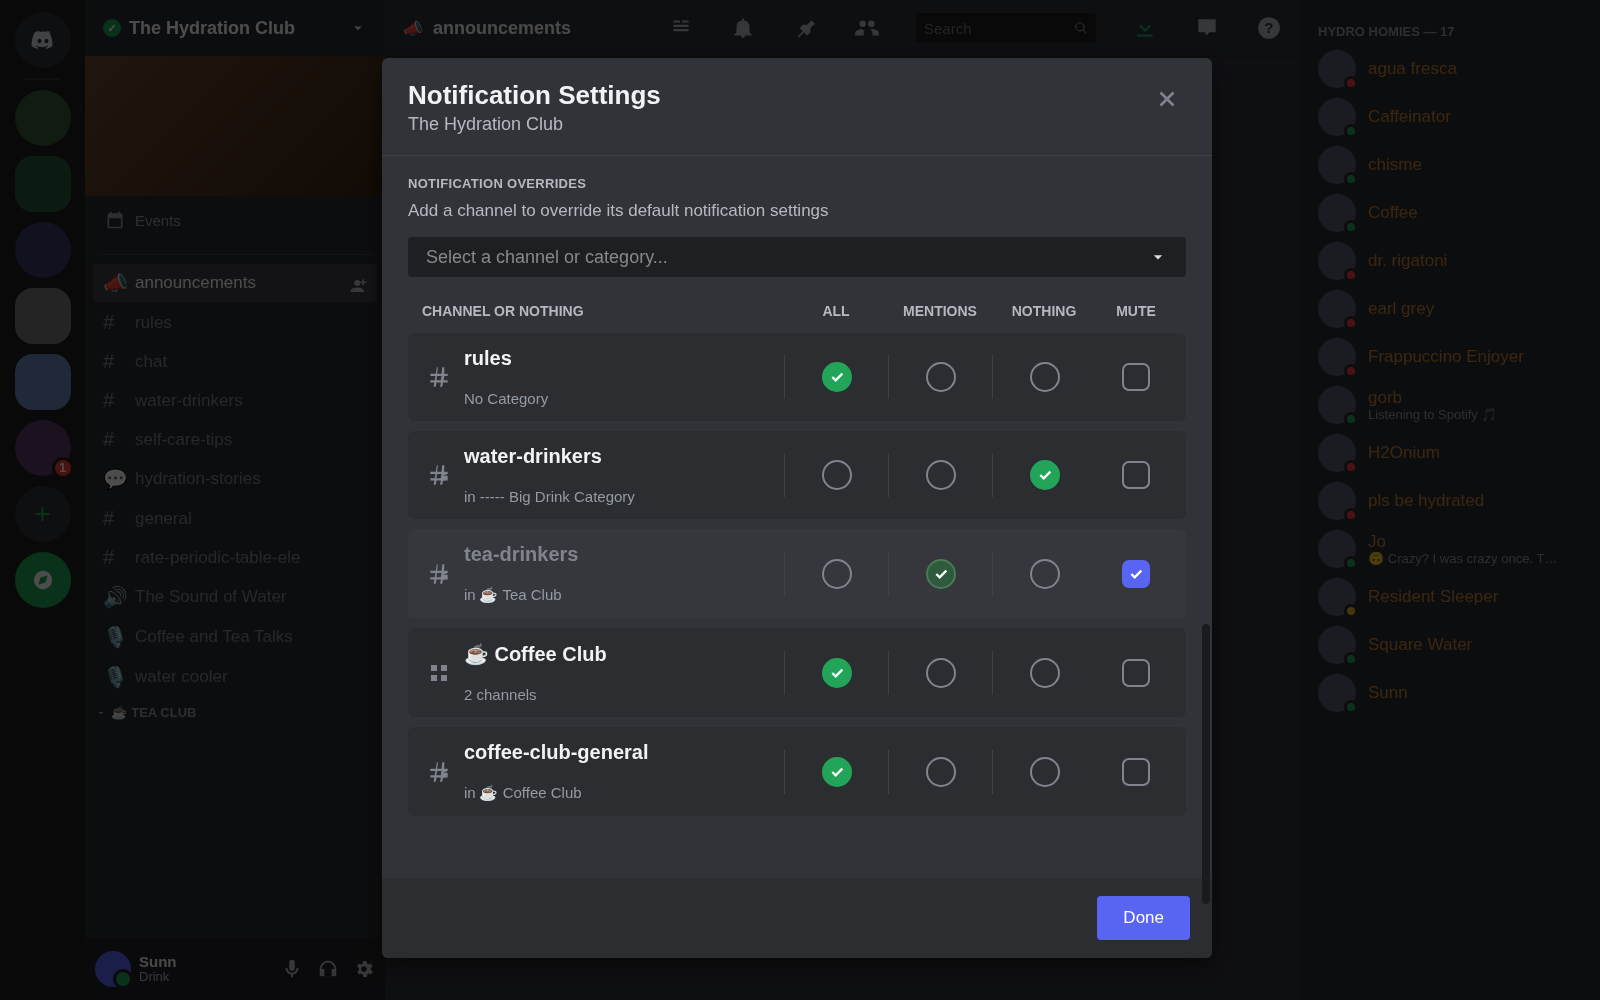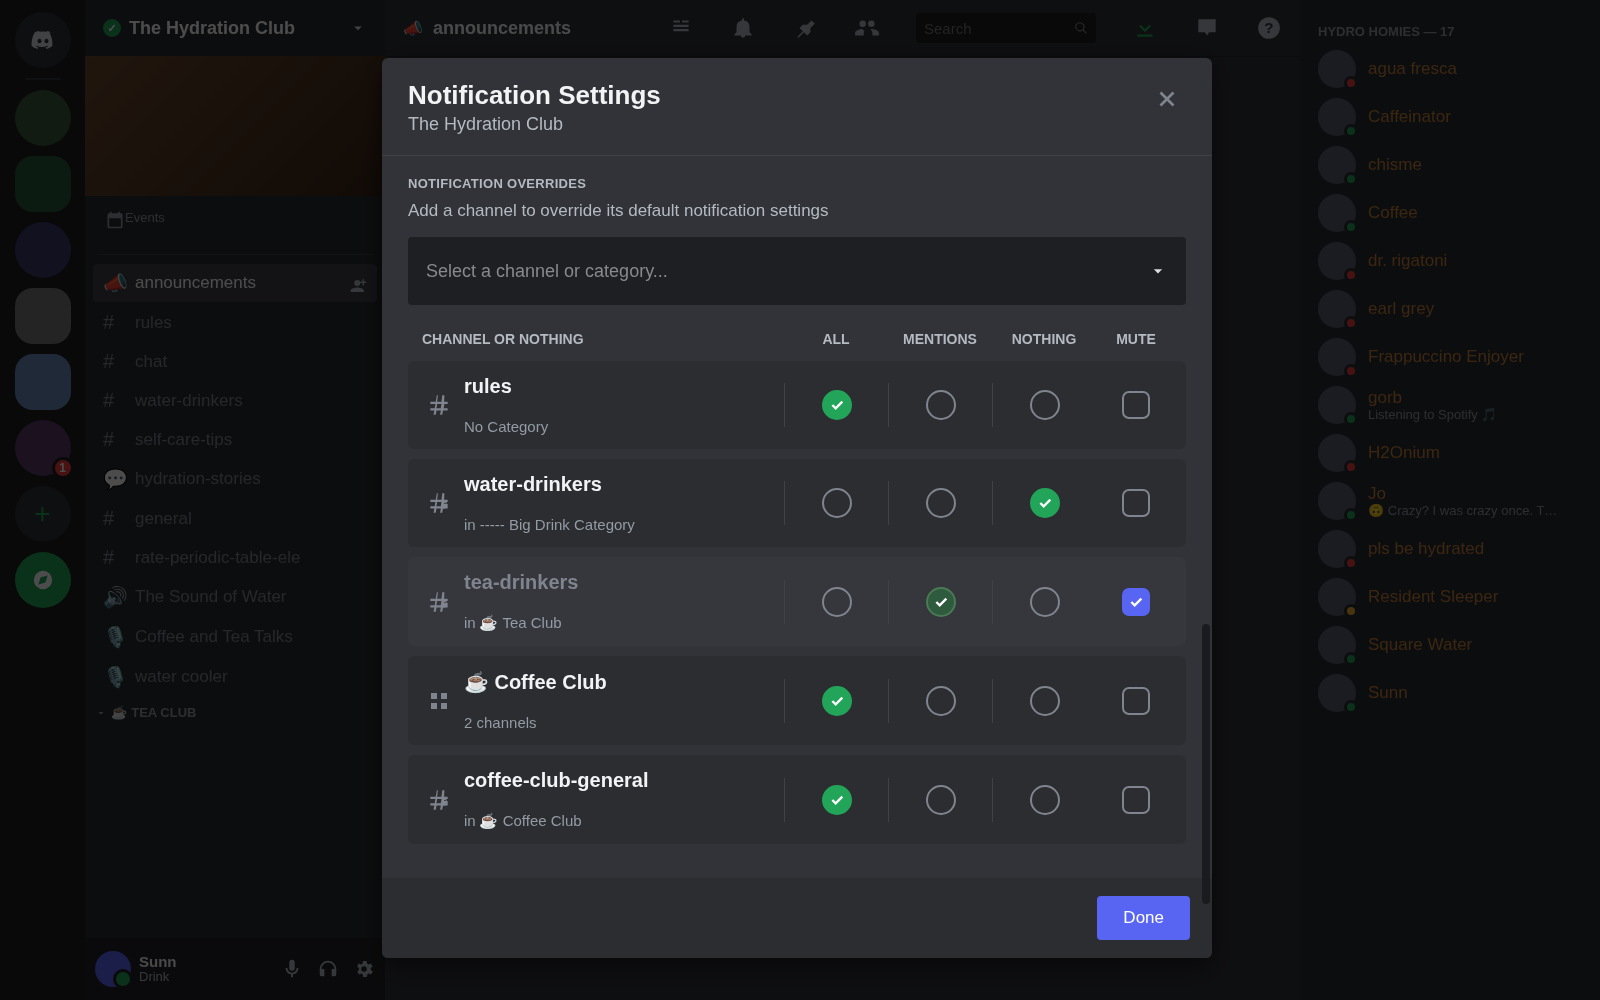"Events" .events-btn { align-items: none -> center; font-size: 13px -> 15px; gap: 0 -> 10px }
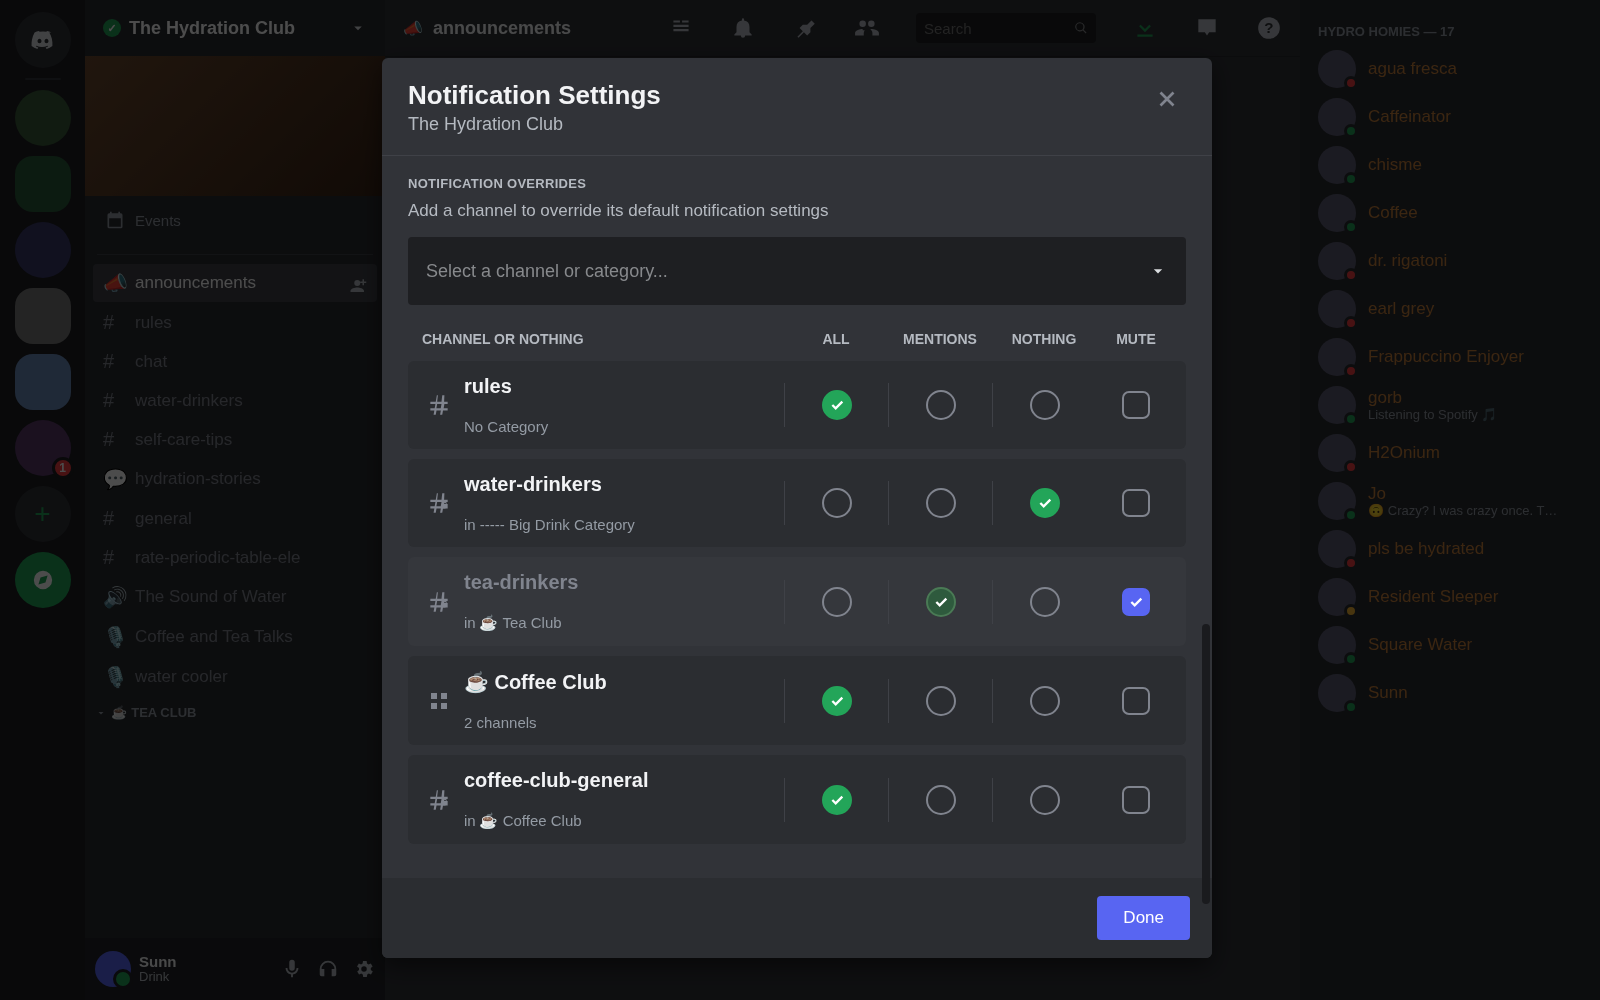"Select a channel or category..." .select-box { height: 68px -> 40px }
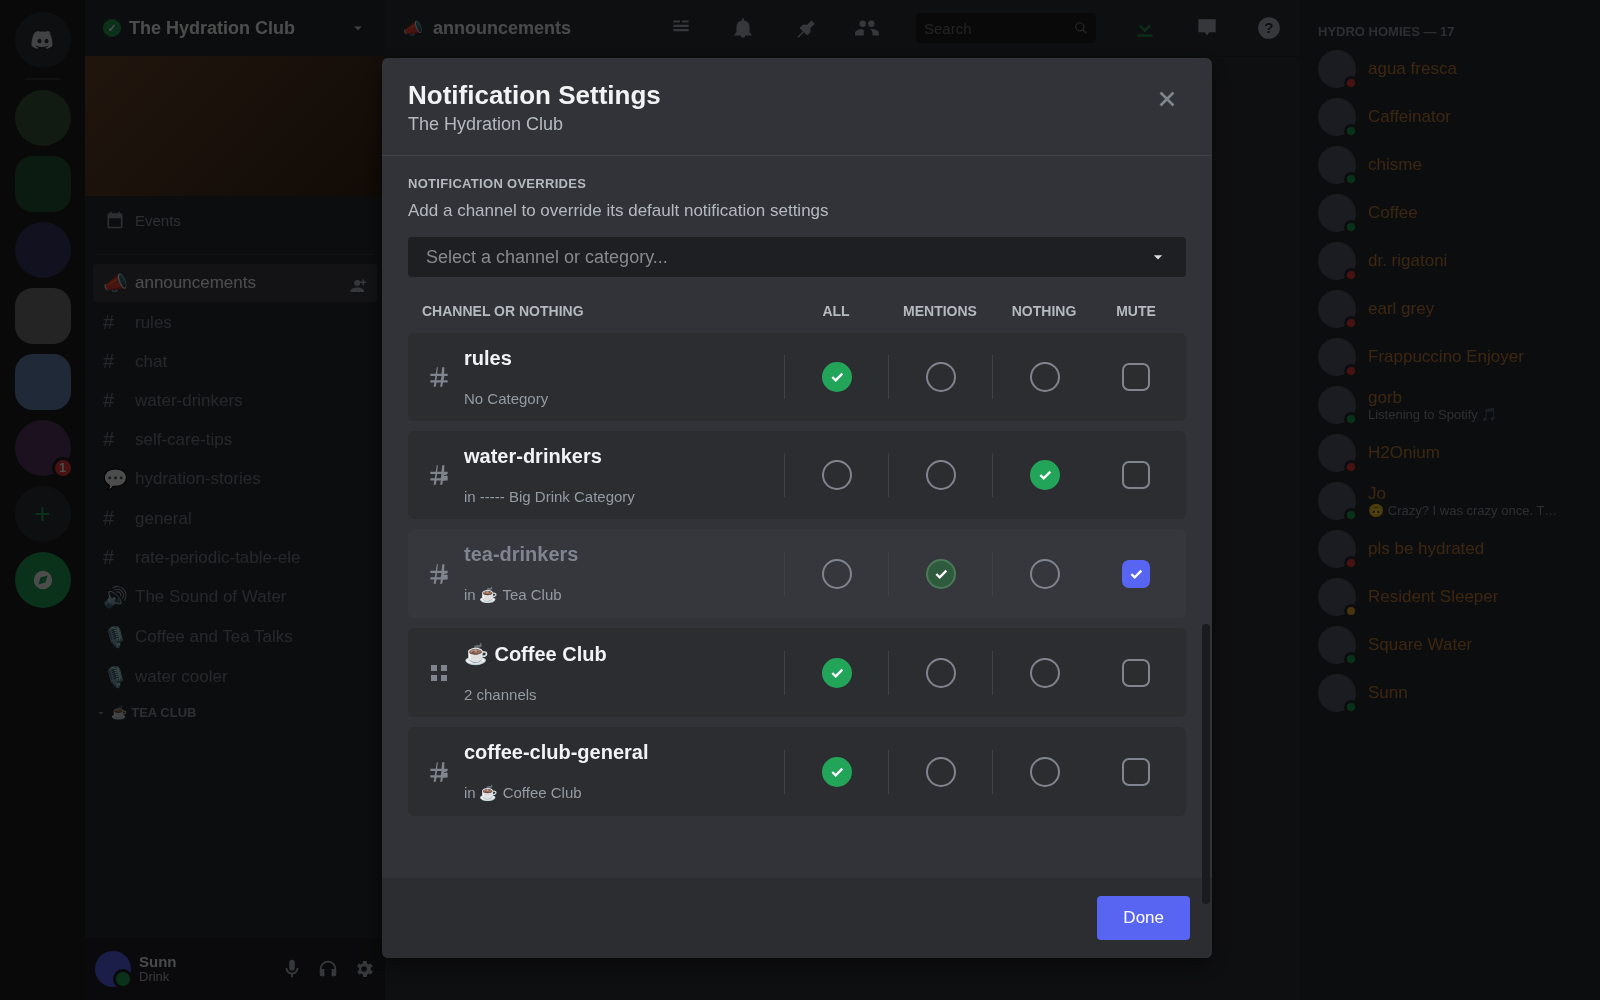"Jo" div.member { order: before "pls be hydrated" -> after "pls be hydrated" }
